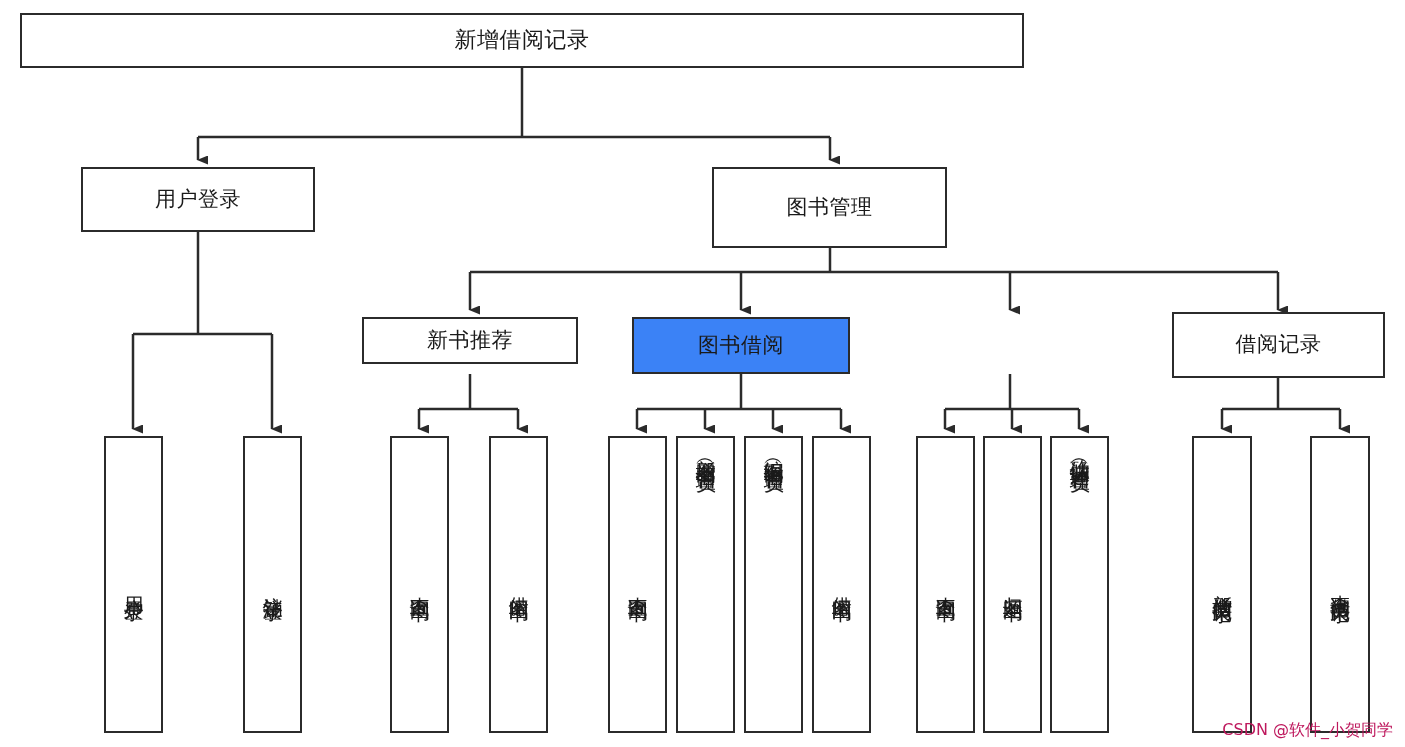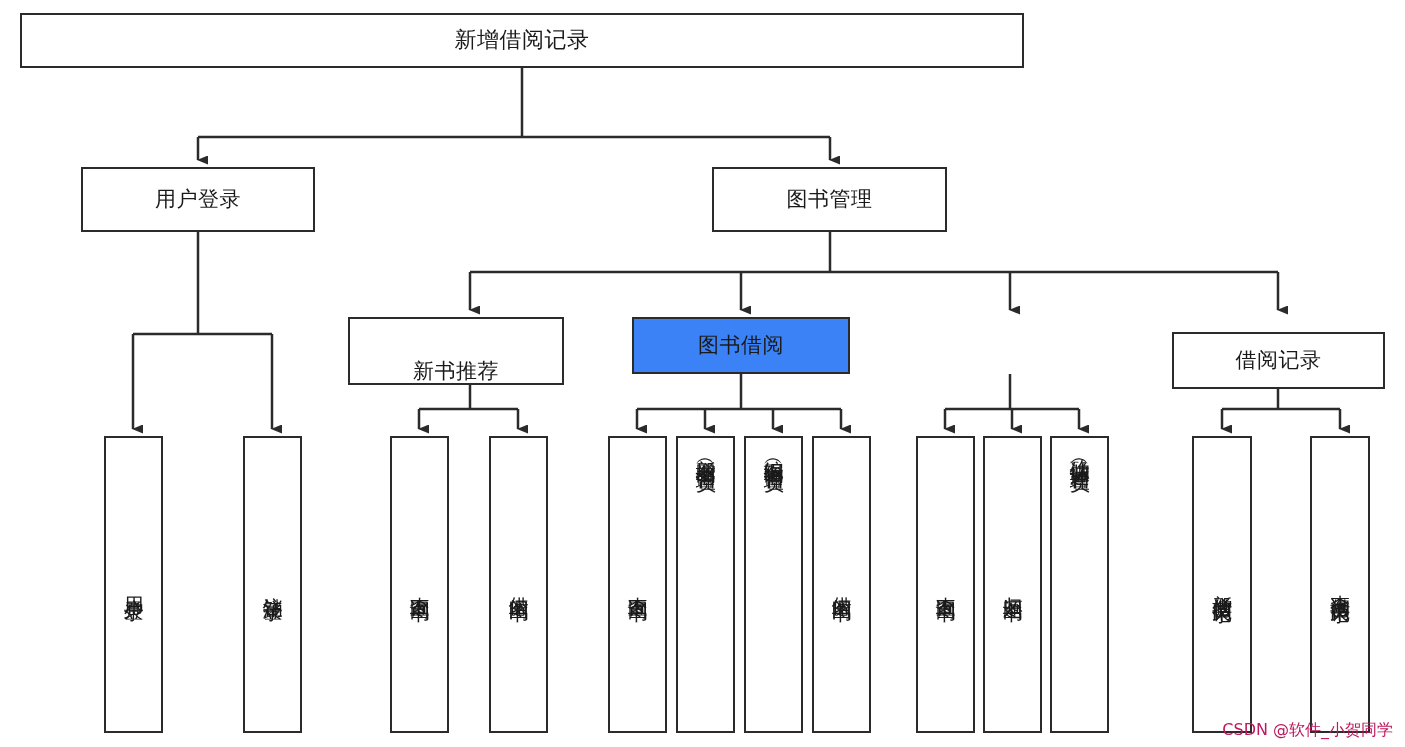"图书管理" div.node { height: 65px -> 81px }
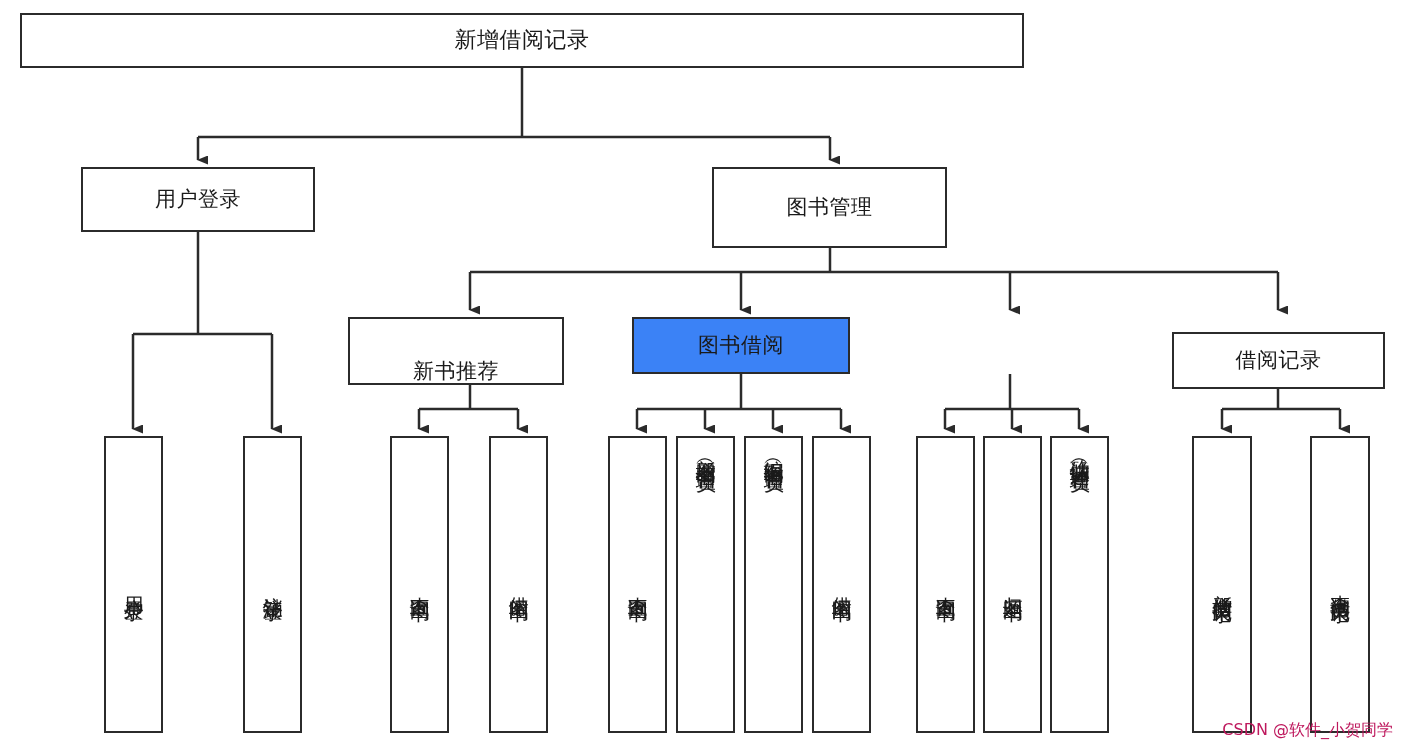"新书推荐" div.node { align-items: flex-end -> none; height: 68px -> 47px; left: 348px -> 362px }
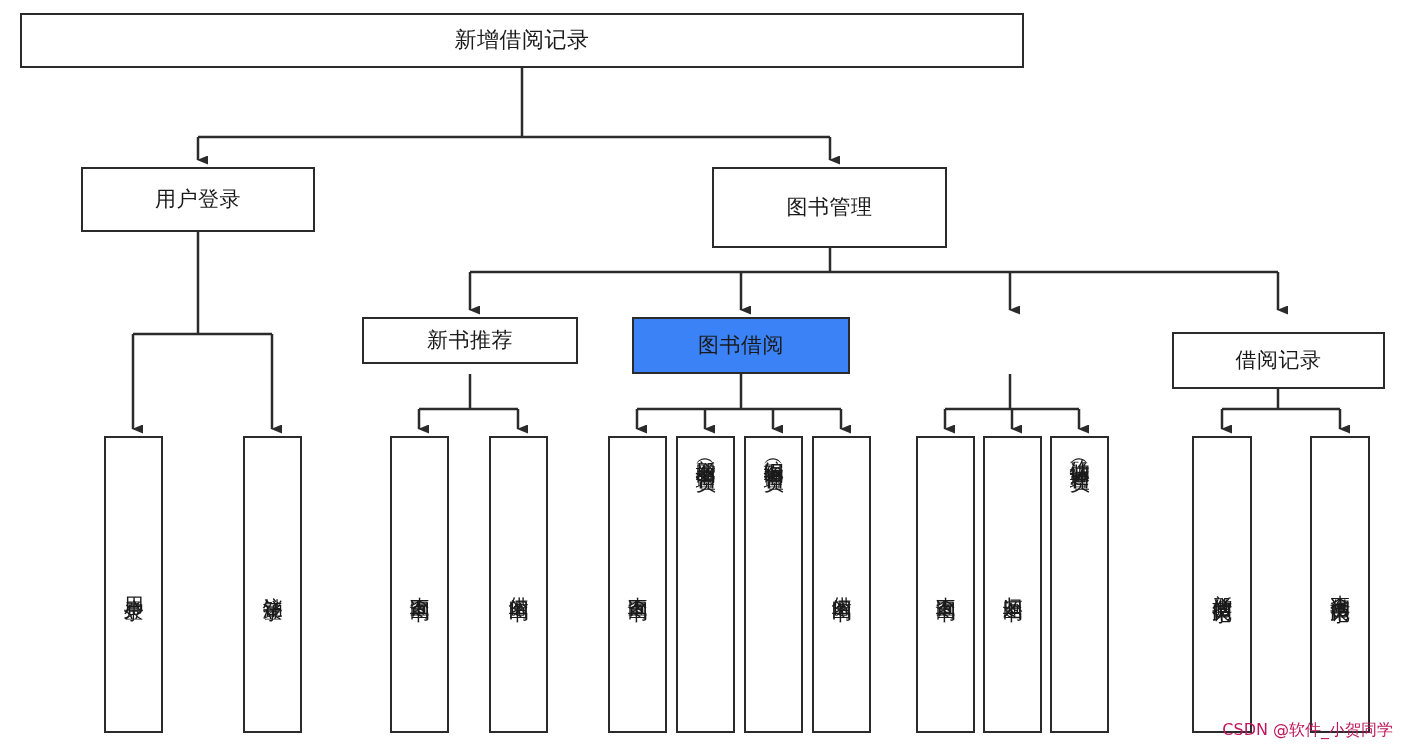"借阅记录" div.node { height: 57px -> 66px; top: 332px -> 312px }
